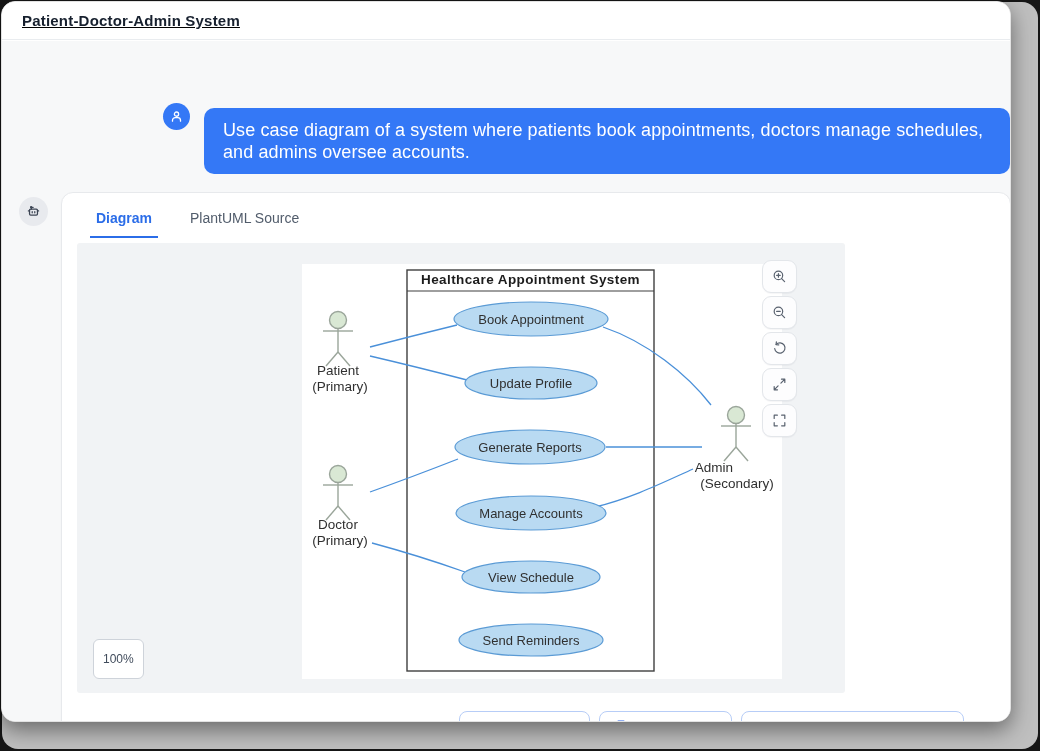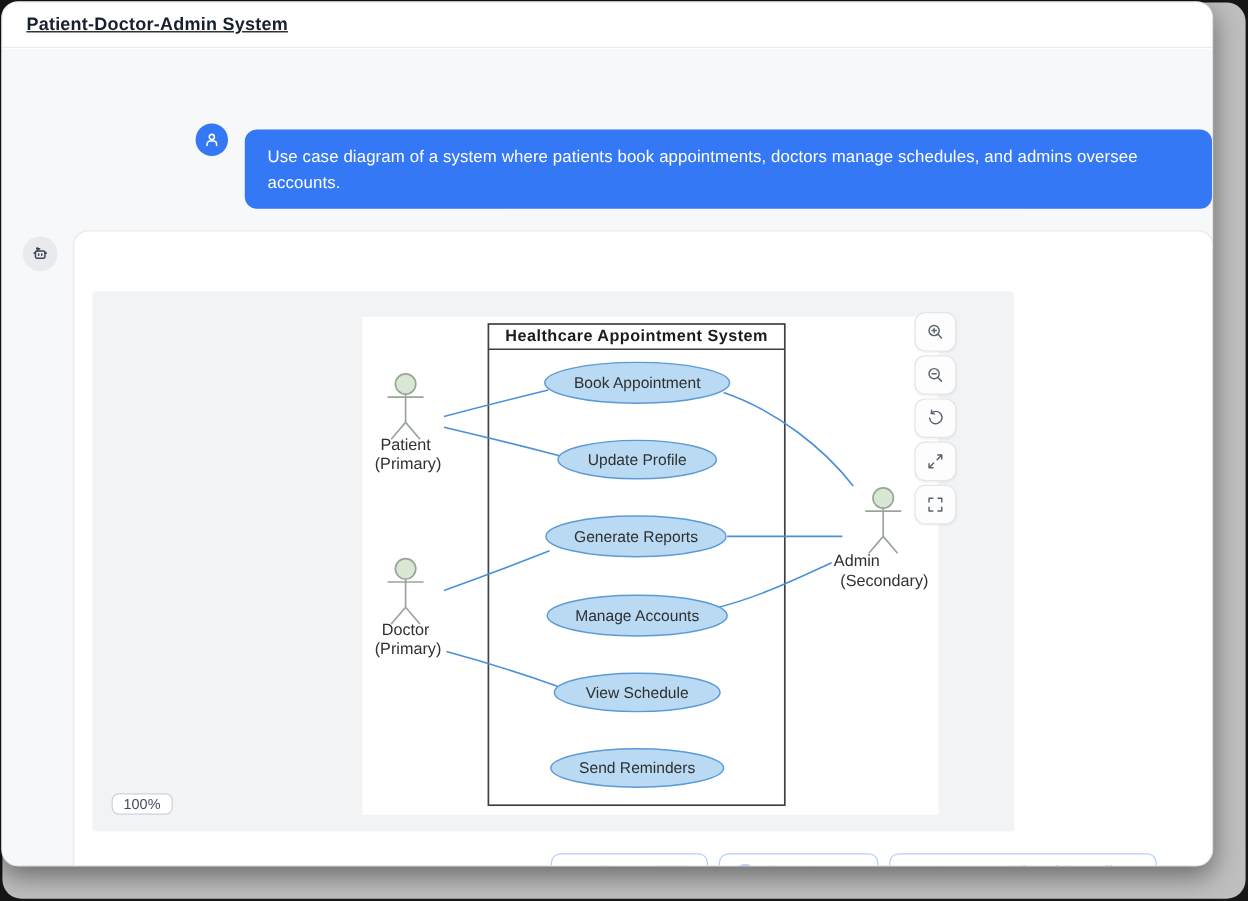"Use case diagram of a" .chat-bubble { font-size: 14px -> 18px }
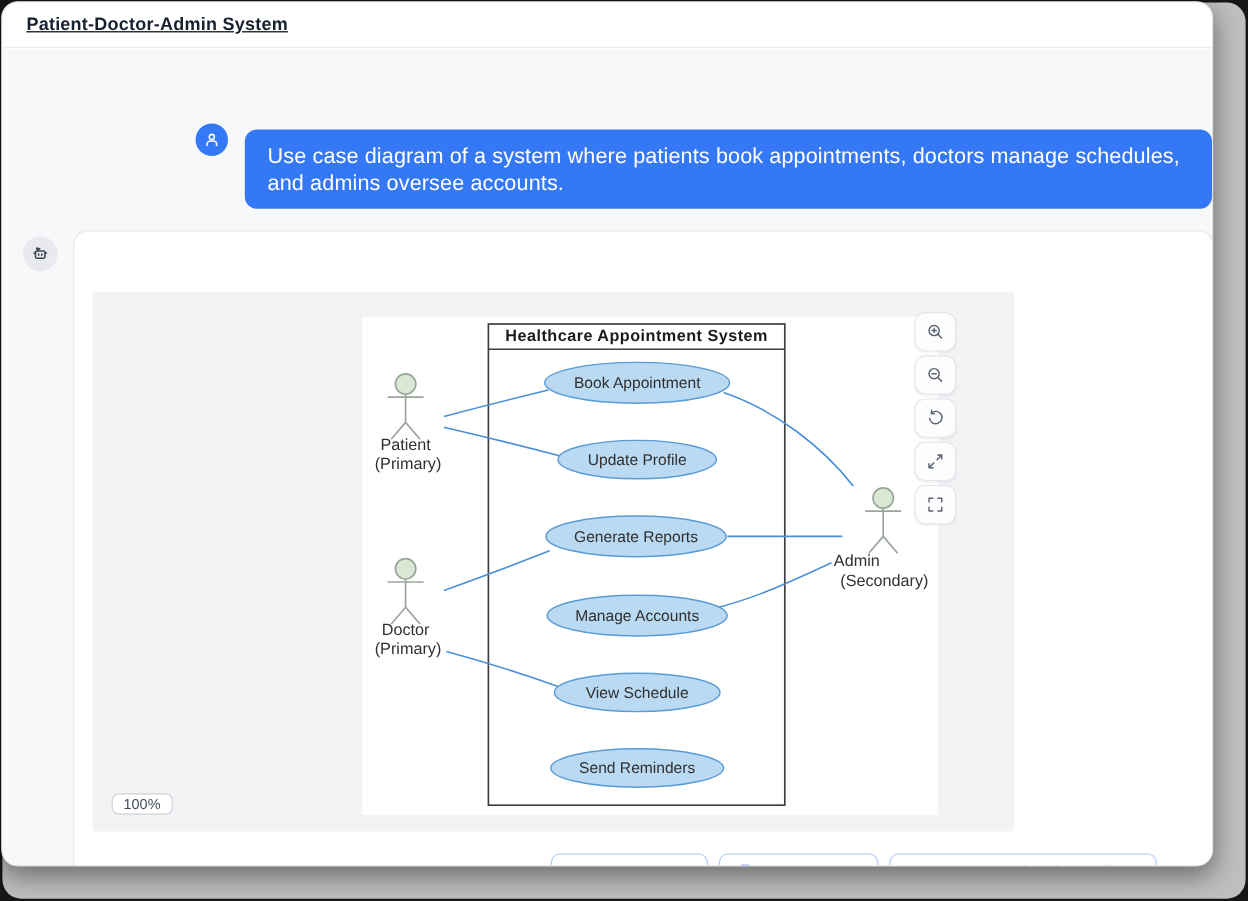"Diagram" div.tabs { html: none -> <div> <div>Diagram</div> <div>PlantUML Source</div> </div> }
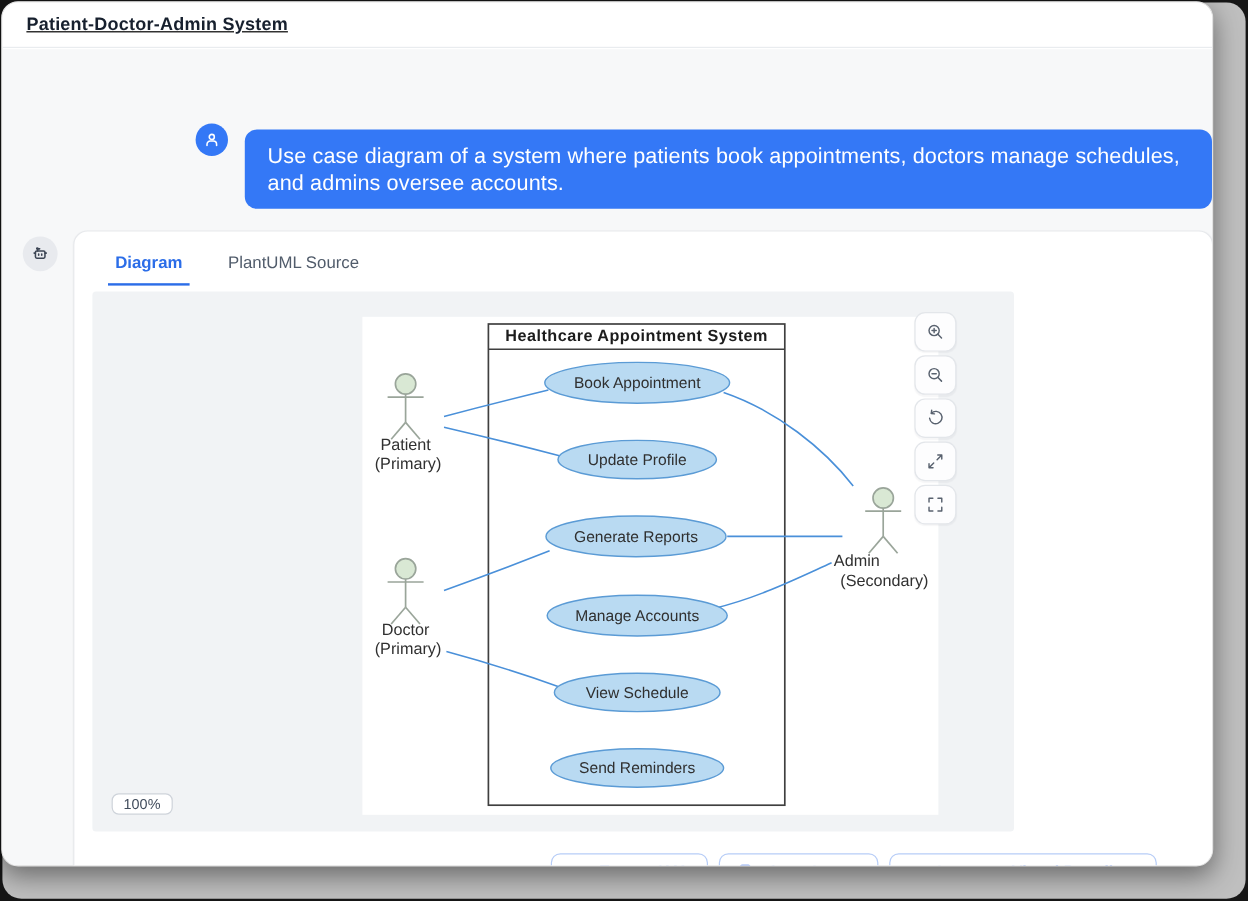"100%" .zoom-badge { padding: 1px 9px -> 12px 9px }
